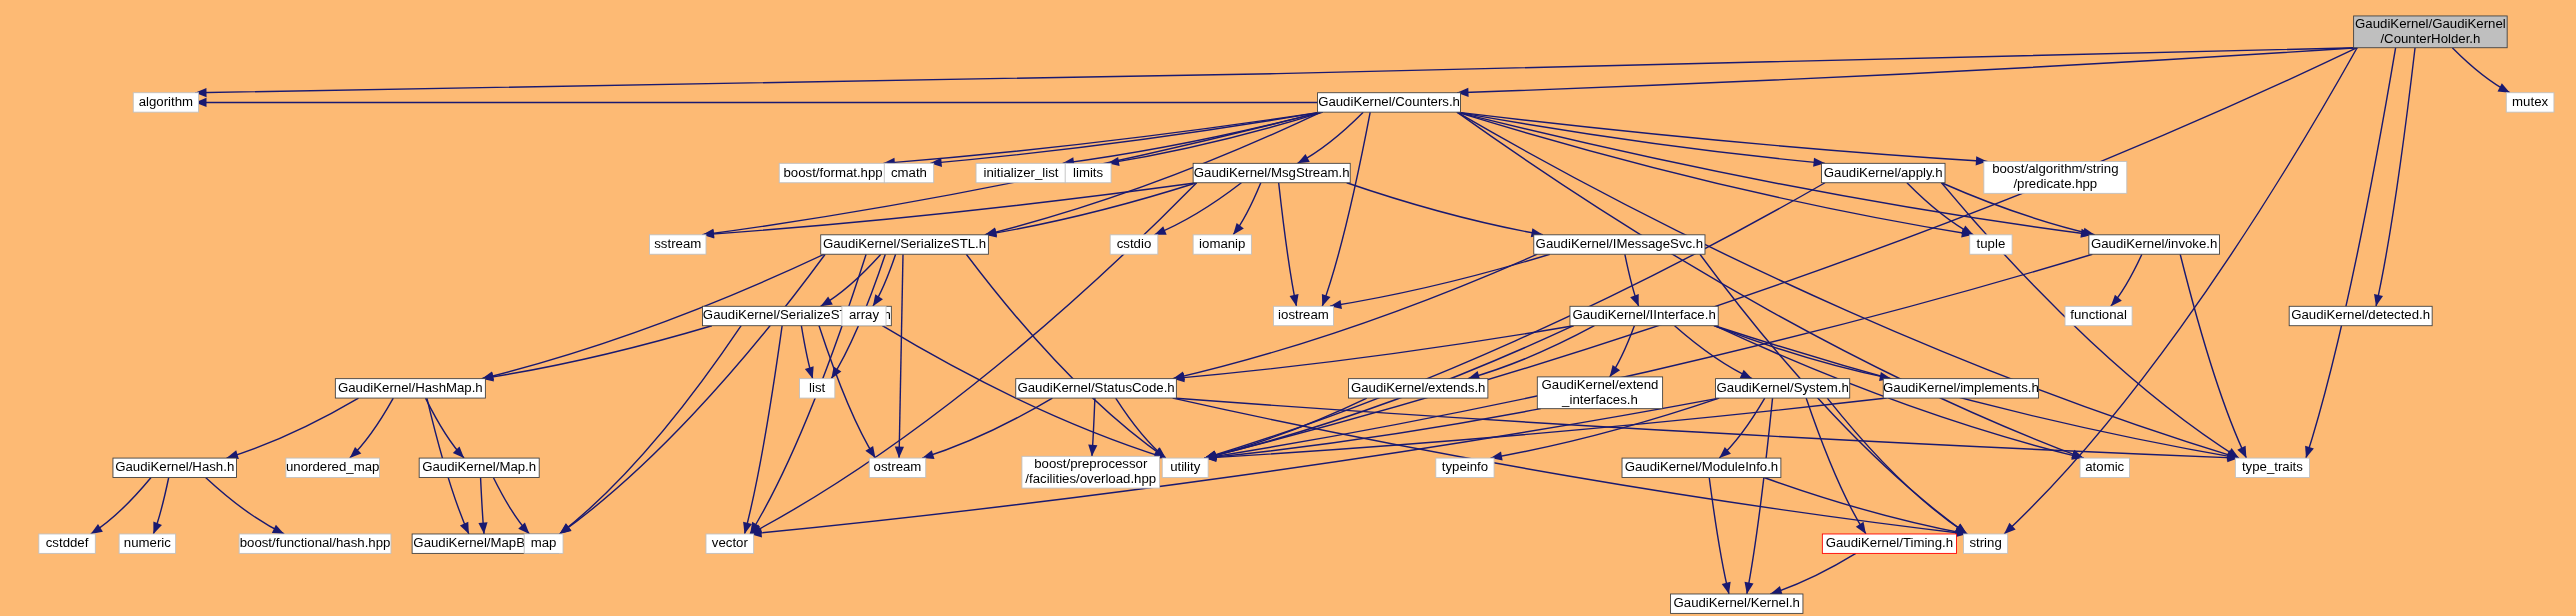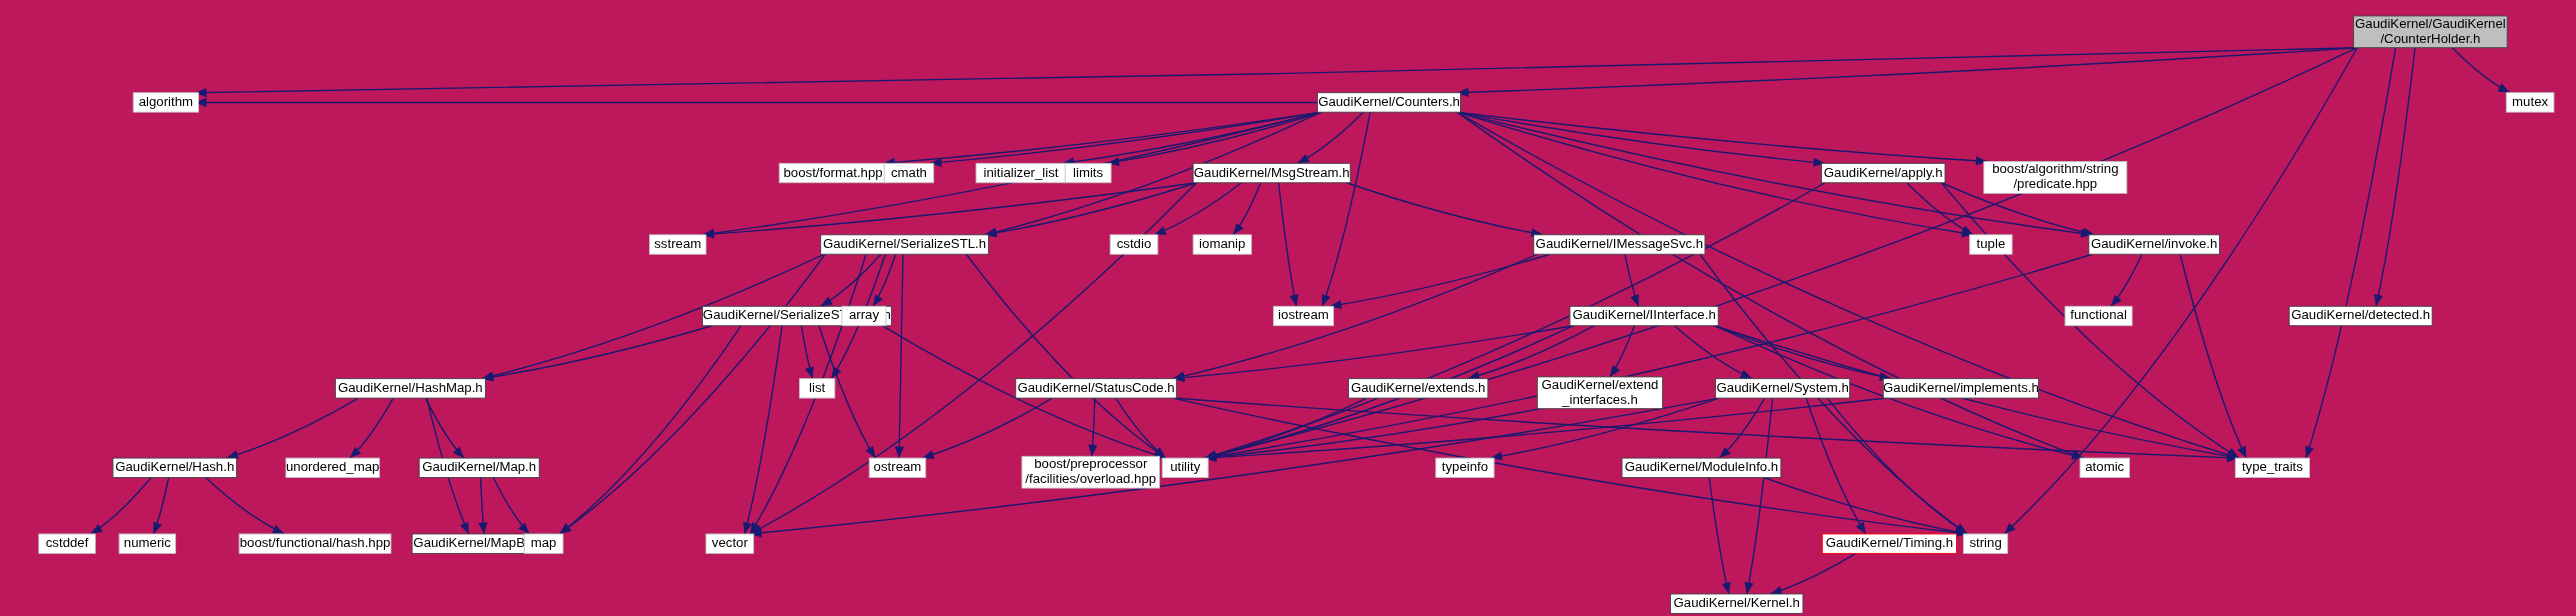"GaudiKernel/GaudiKernel" #graph-root { background: #be185d -> #fdba74 }
